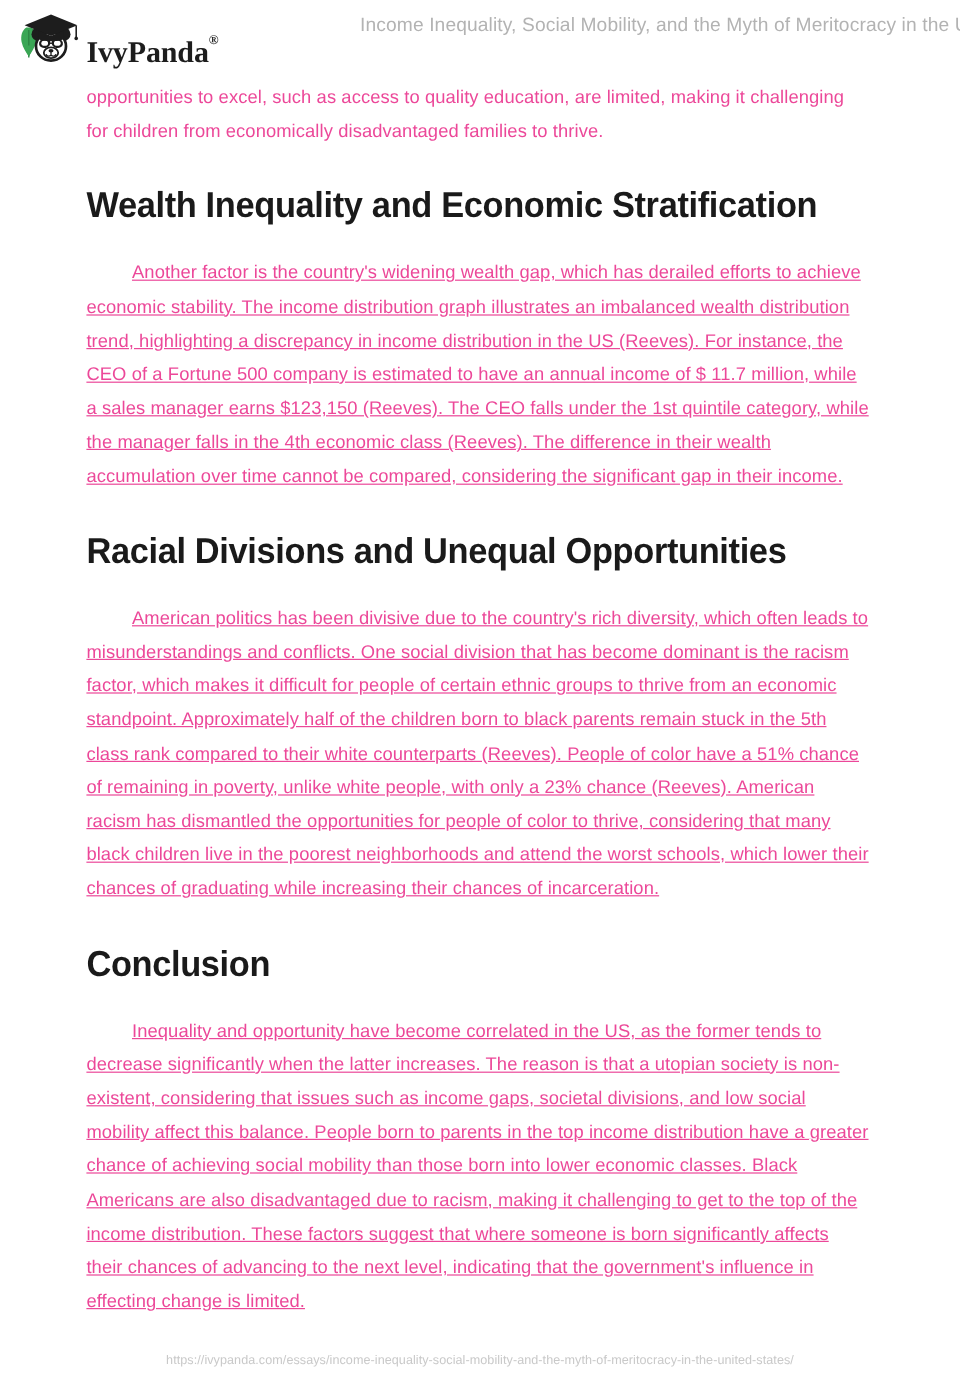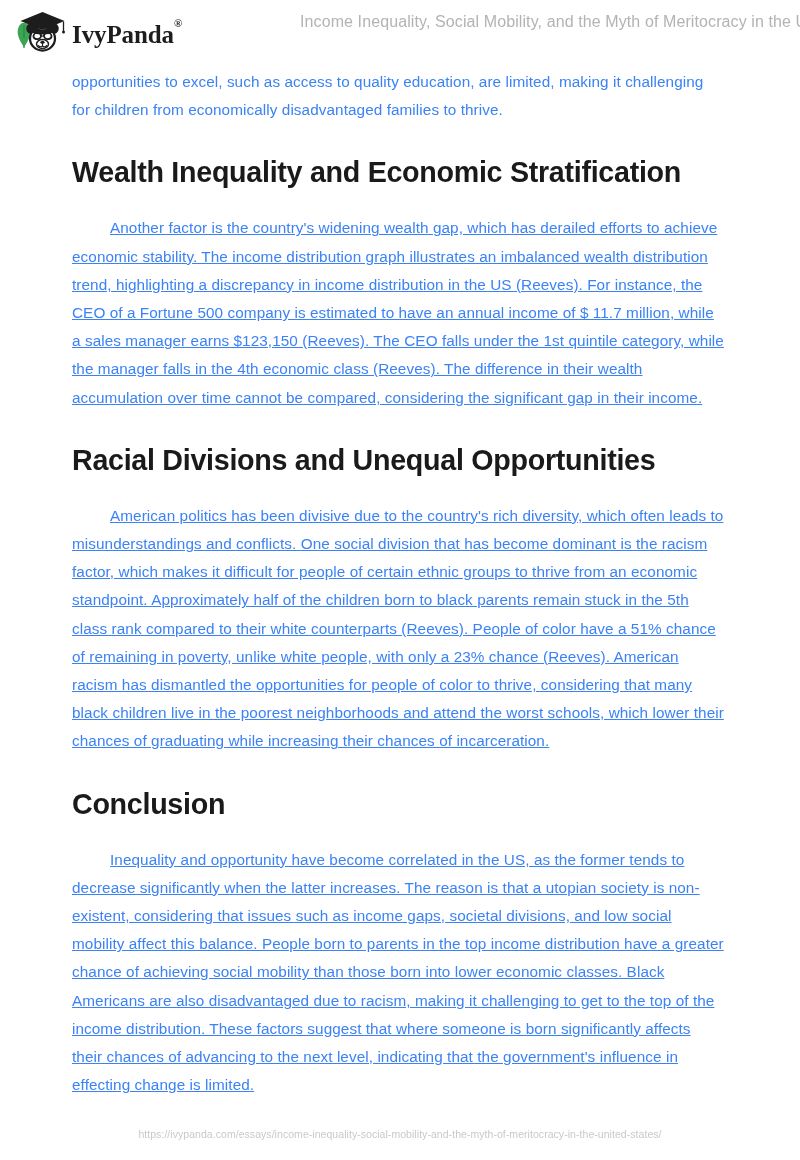"IvyPanda®" .brand { align-items: center -> flex-end }
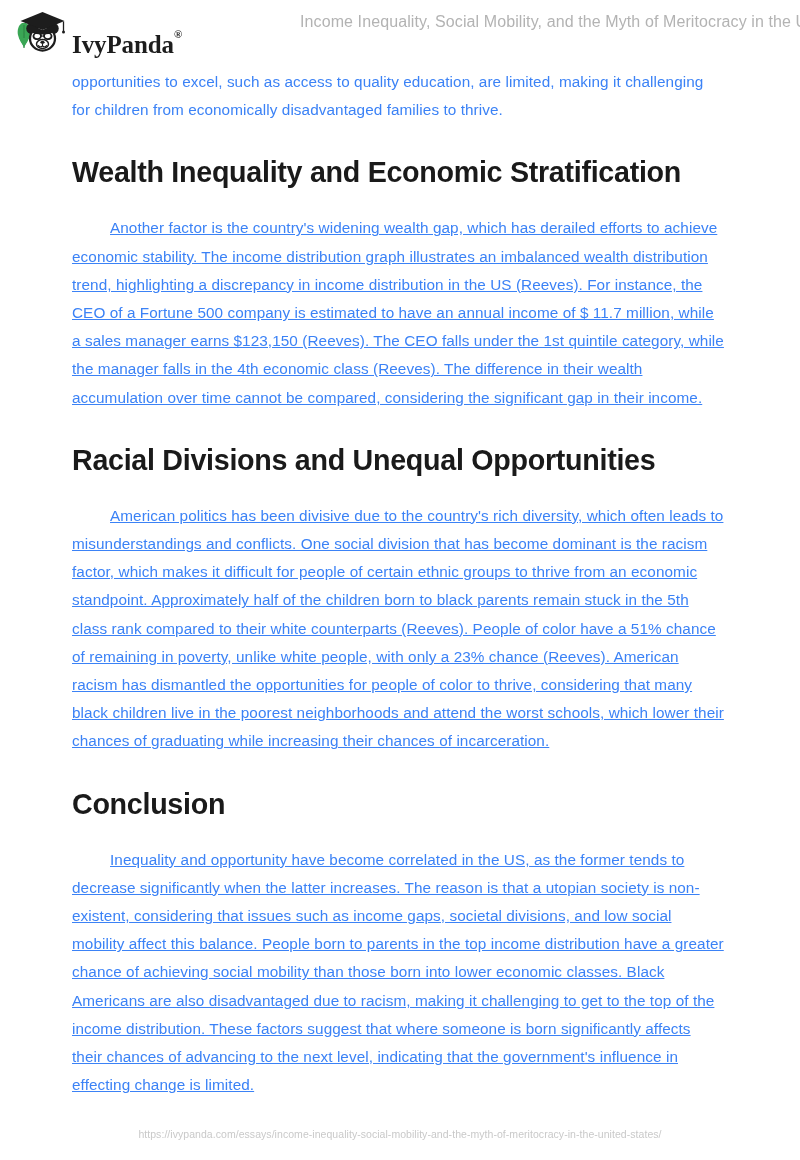"opportunities to excel, such as" .body-text { color: #3b82f6 -> #ec4899 }
